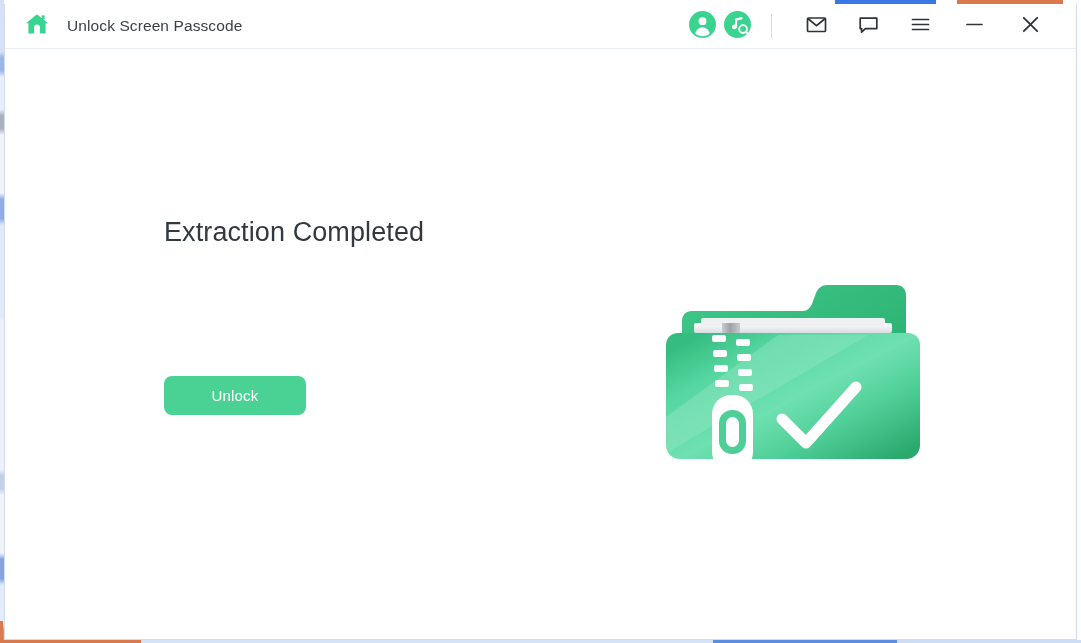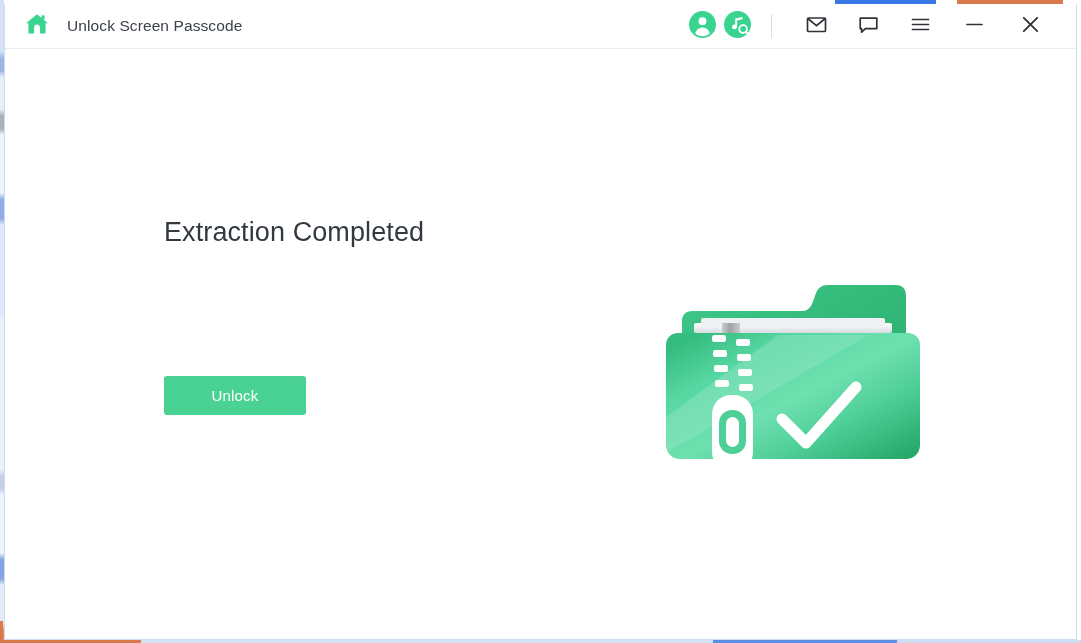"Unlock" #unlock-button { border-radius: 3px -> 8px }
